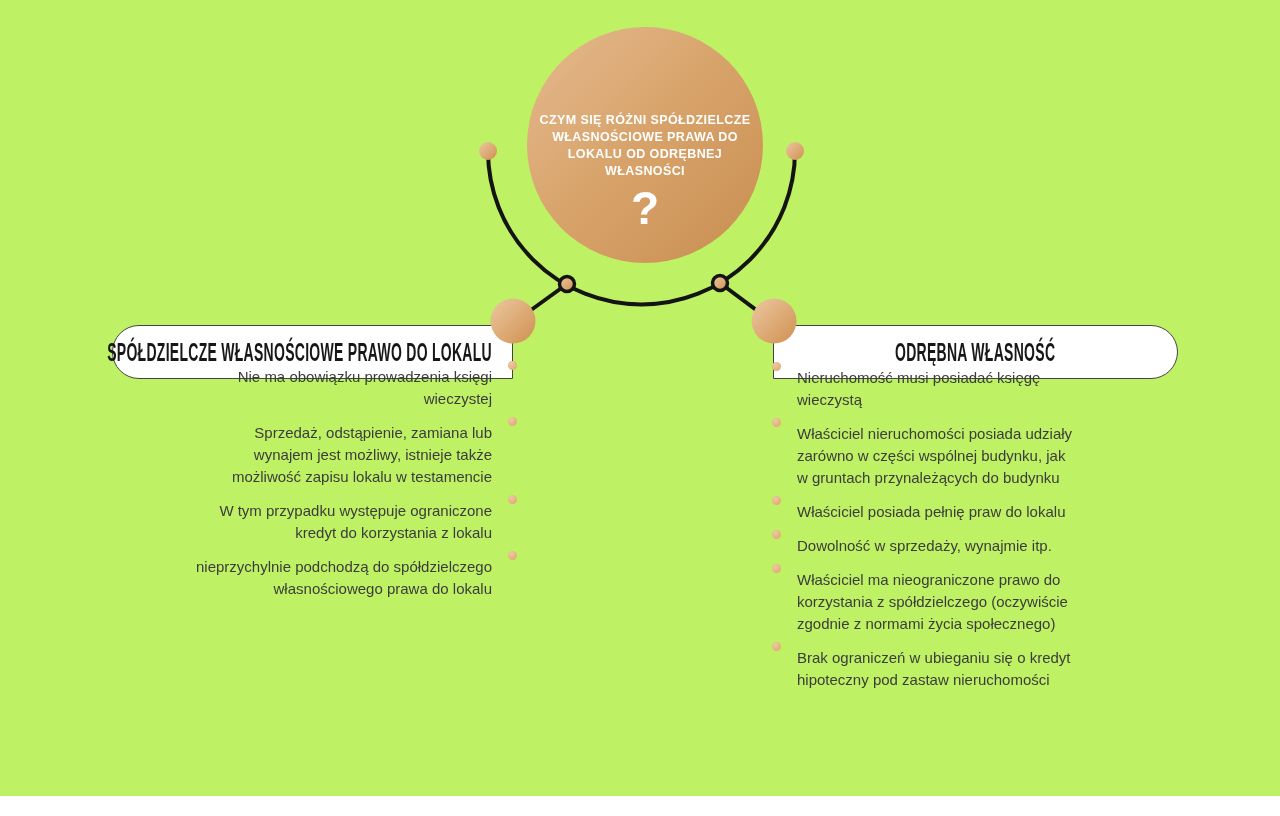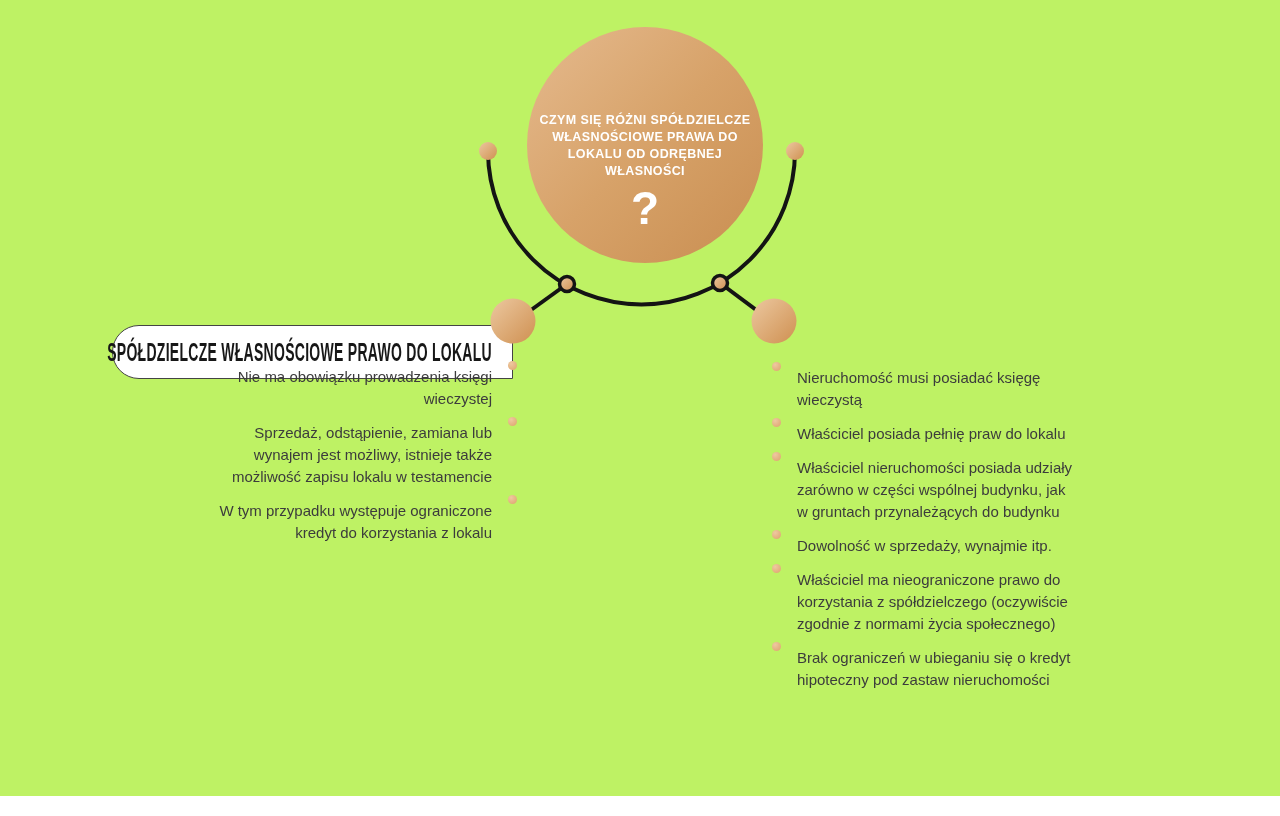"ODRĘBNA WŁASNOŚĆ" div.panel { html: none -> <div> <div>ODRĘBNA WŁASNOŚĆ</div> </div> }
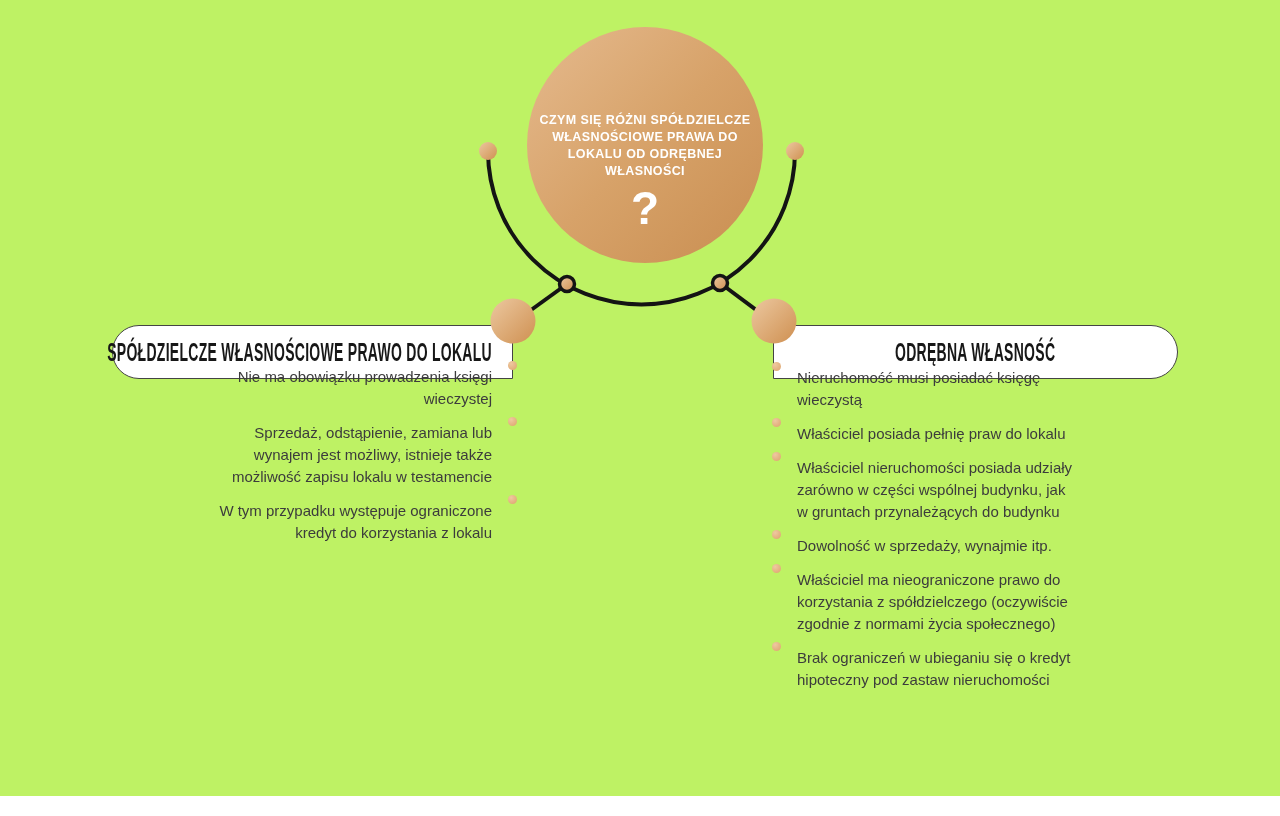"Właściciel posiada pełnię praw do" div.item { order: before "Właściciel nieruchomości posiada udziały" -> after "Właściciel nieruchomości posiada udziały" }
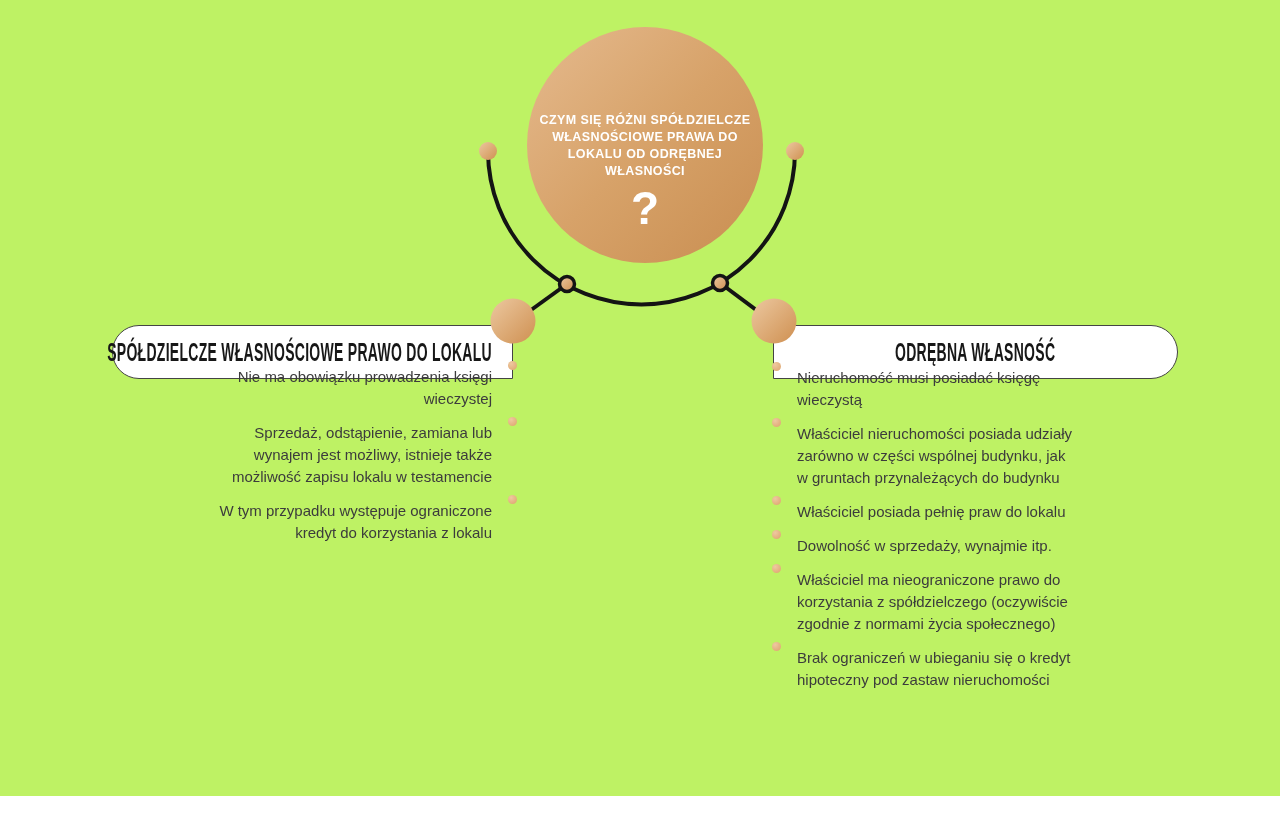"nieprzychylnie podchodzą do" div.item { html: none -> <div> <div>nieprzychylnie podchodzą do spółdzielczego własnościowego prawa do lokalu</div> <span></span> </div> }
